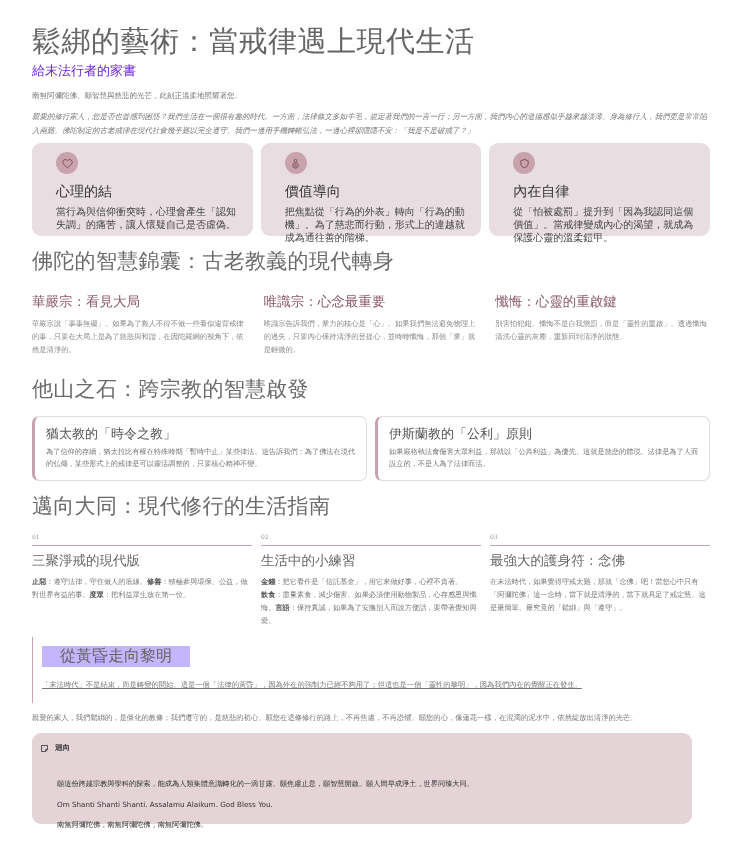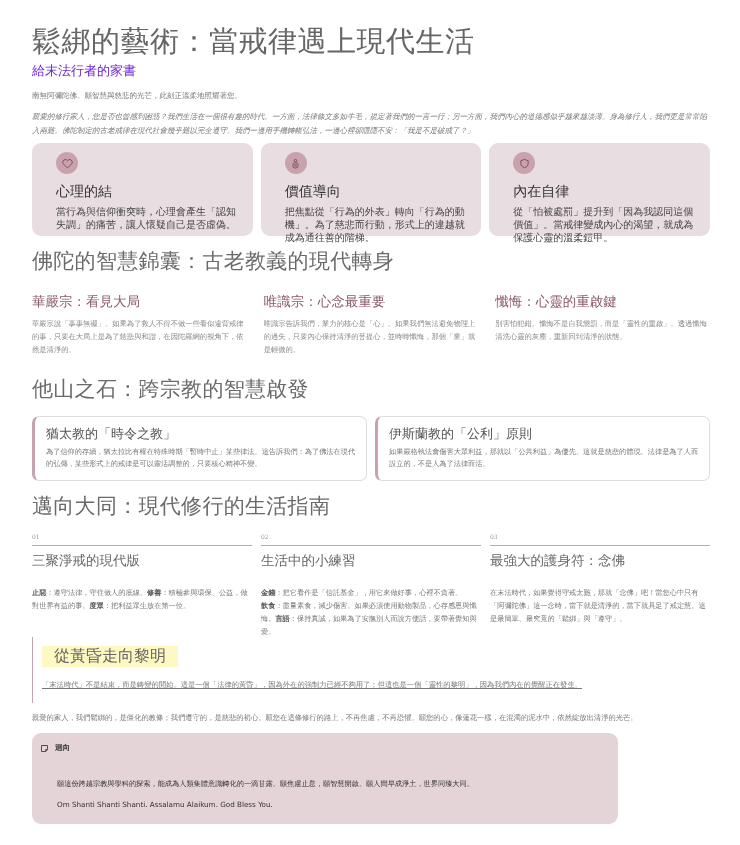"止惡：遵守法律，守住做人的底線。修善：積極參與環保、公益，做對世界有益的事。度眾" .guide-text { margin-top: 16px -> 5px }
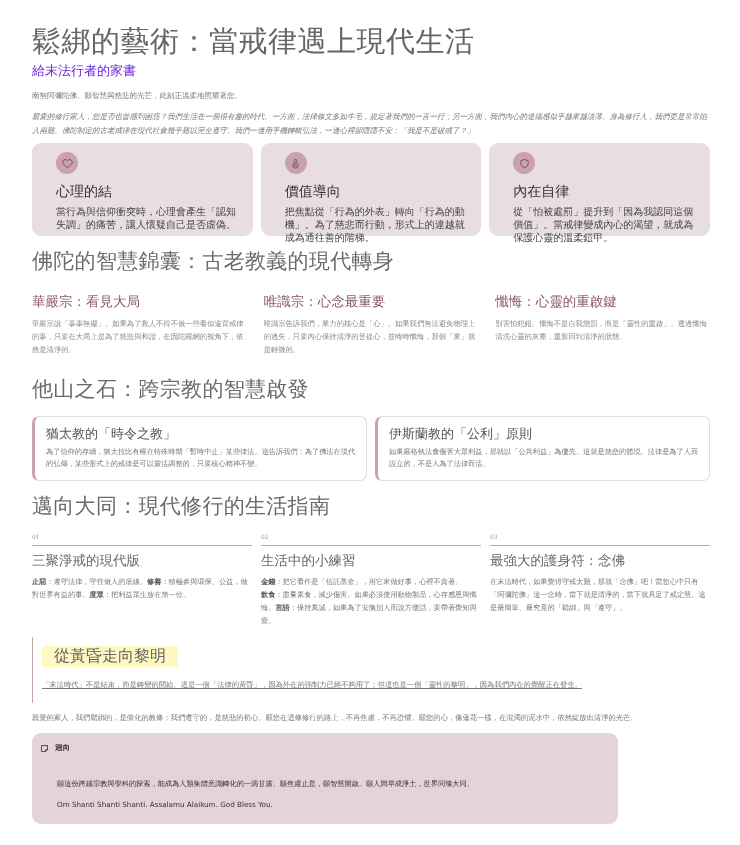"從黃昏走向黎明" .dawn-title { background: #fef9c3 -> #c4b5fd; padding: 0 12px -> 0 18px }
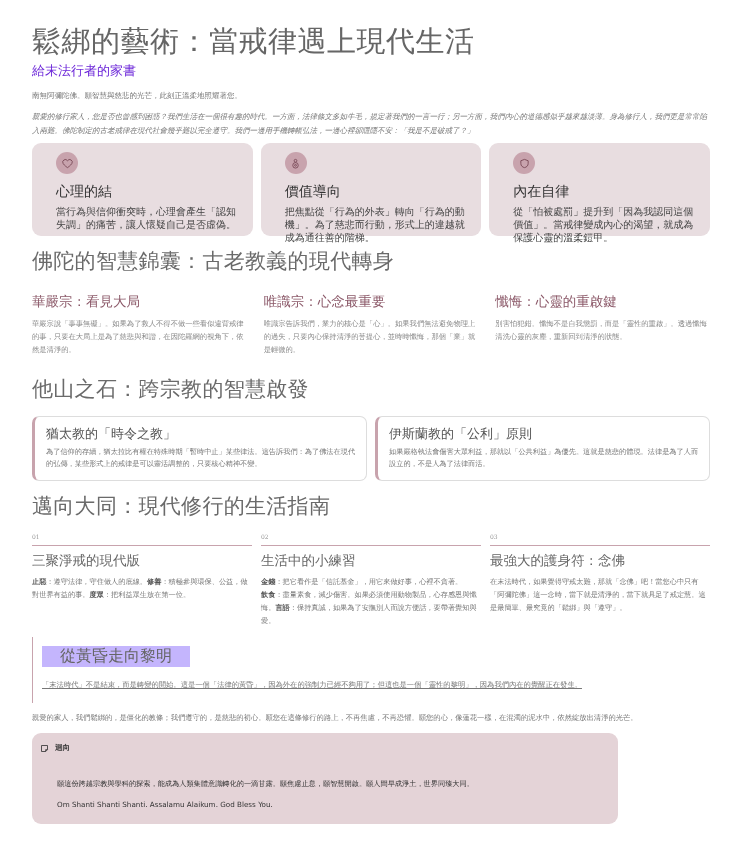"迴向" .callout { width: 586px -> 660px }
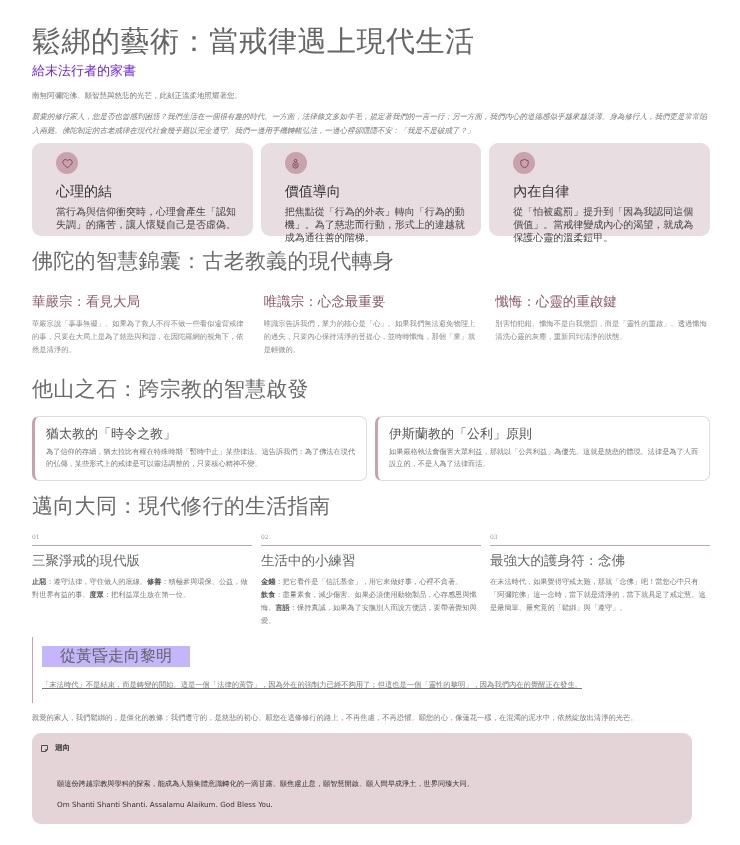"南無阿彌陀佛，南無阿彌陀佛，南無阿彌陀佛。" p { html: none -> <p>南無阿彌陀佛，南無阿彌陀佛，南無阿彌陀佛。</p> }
